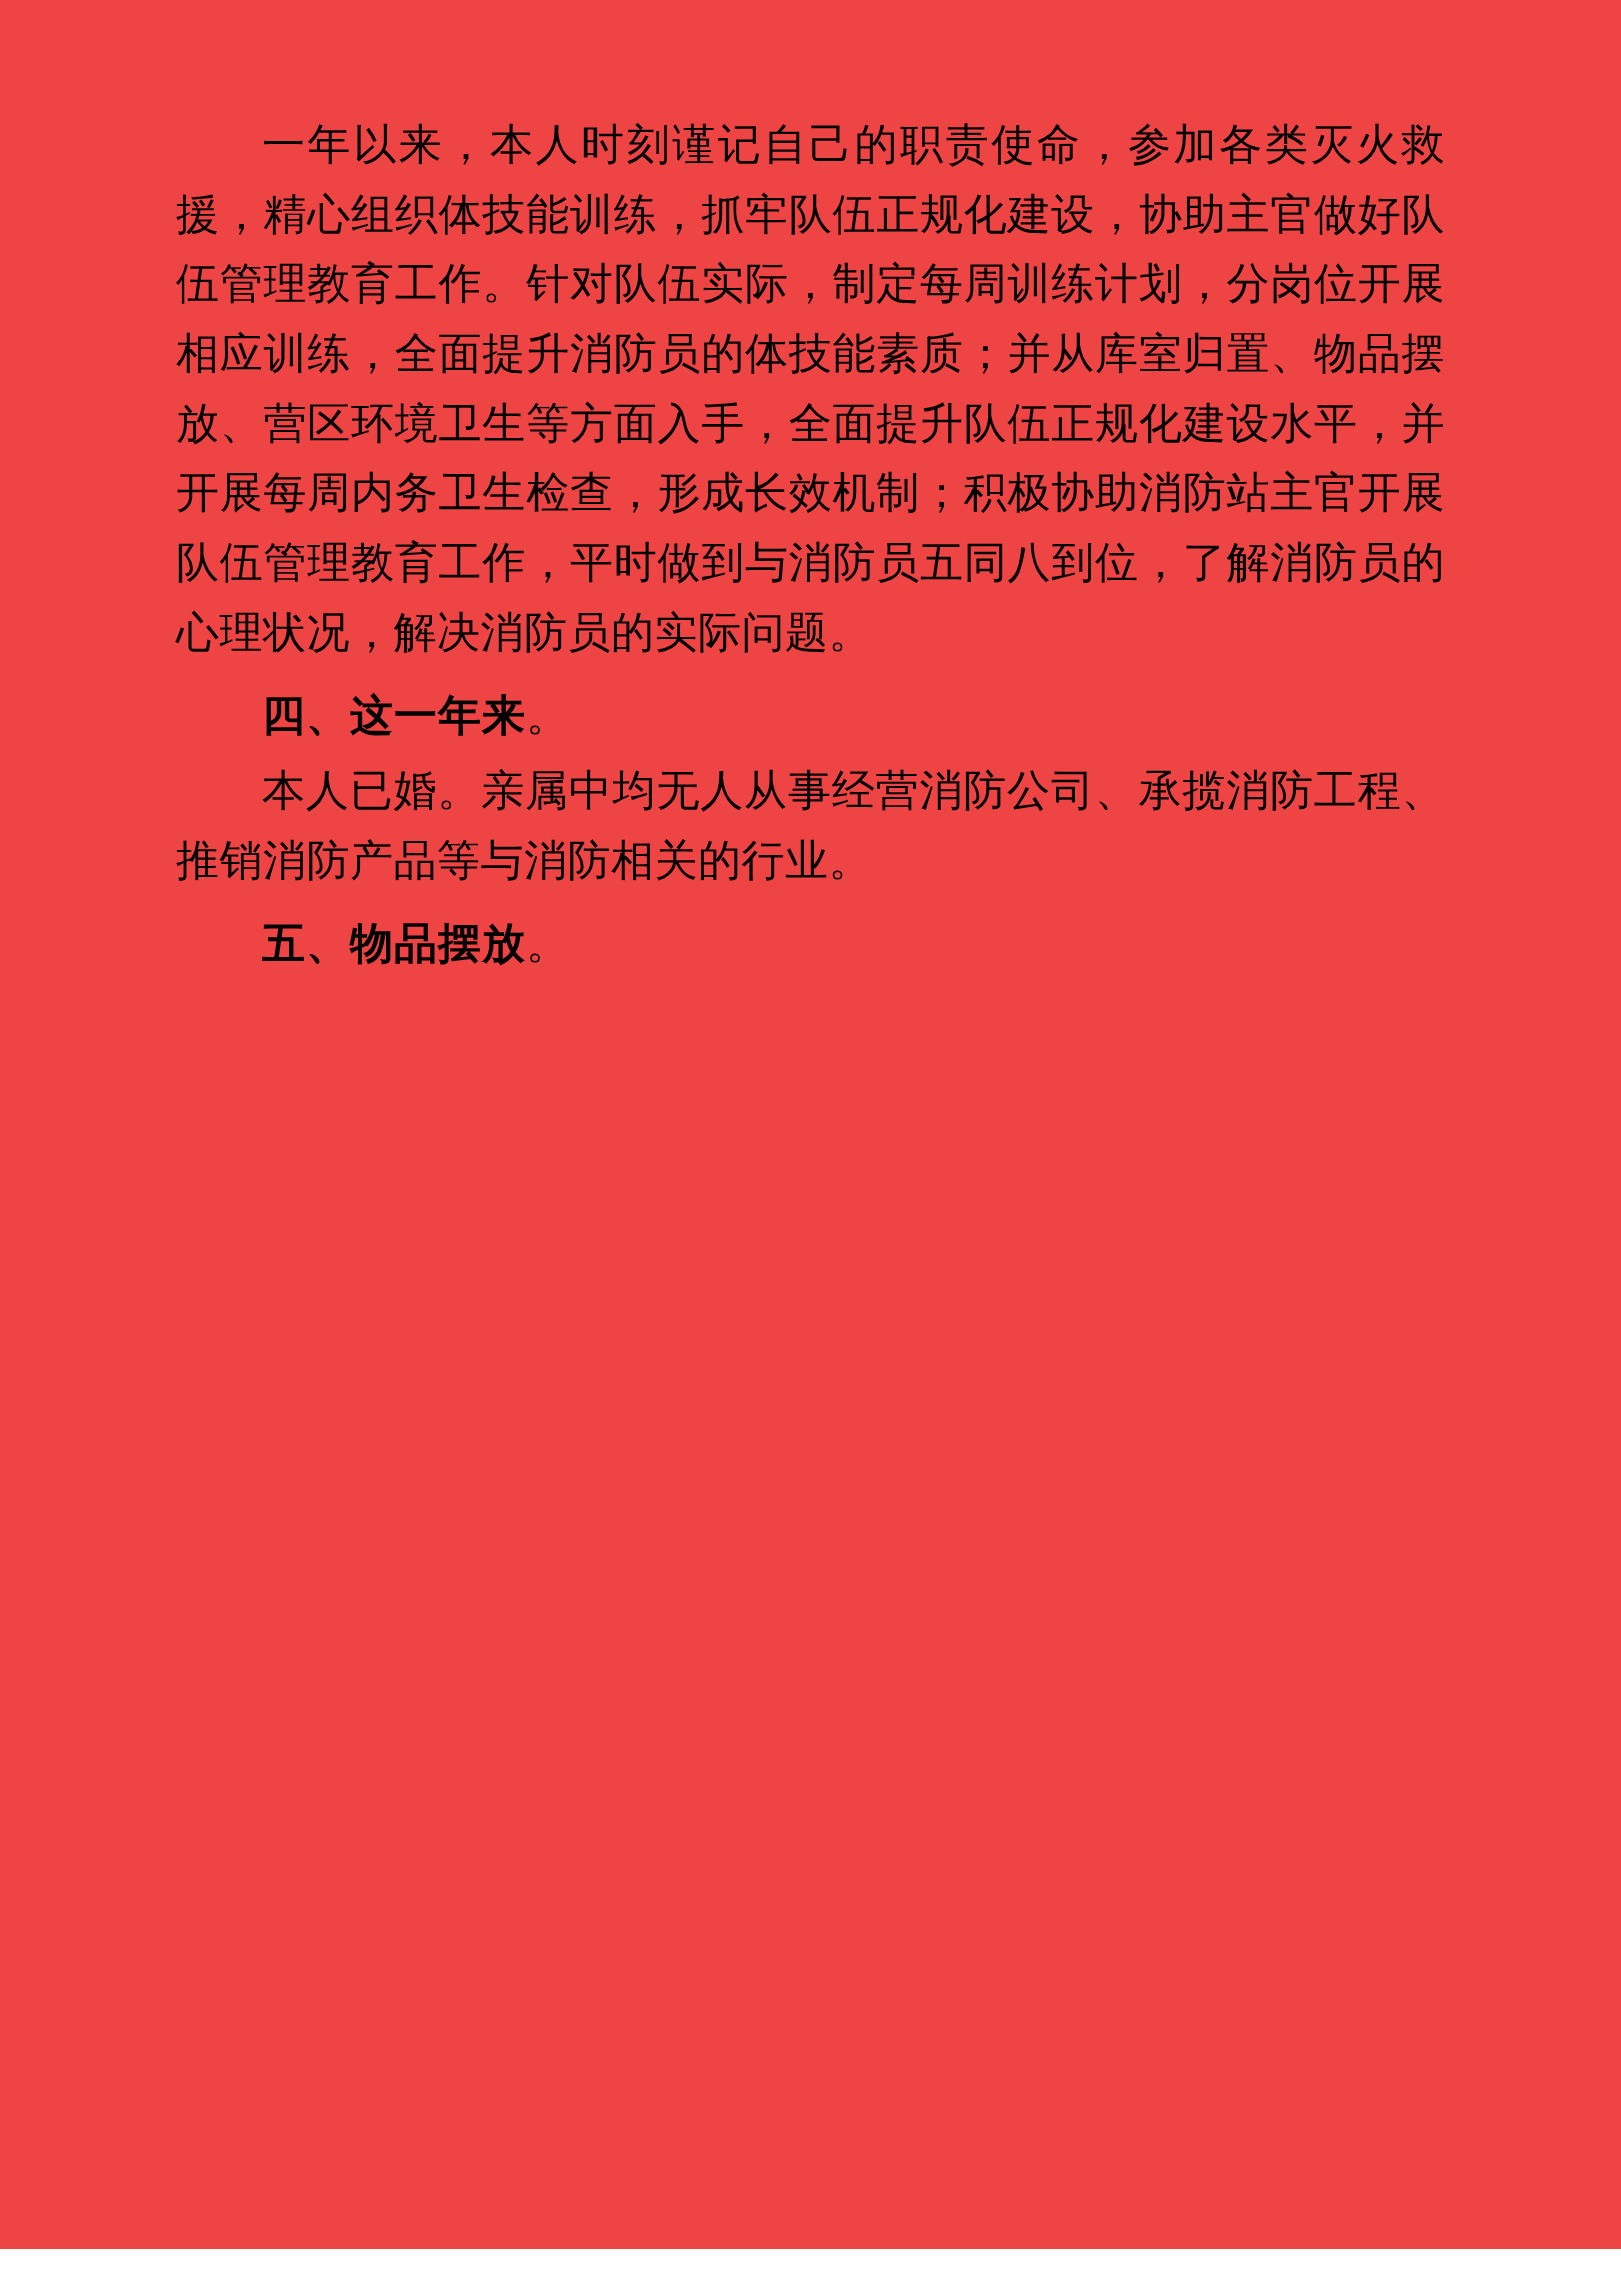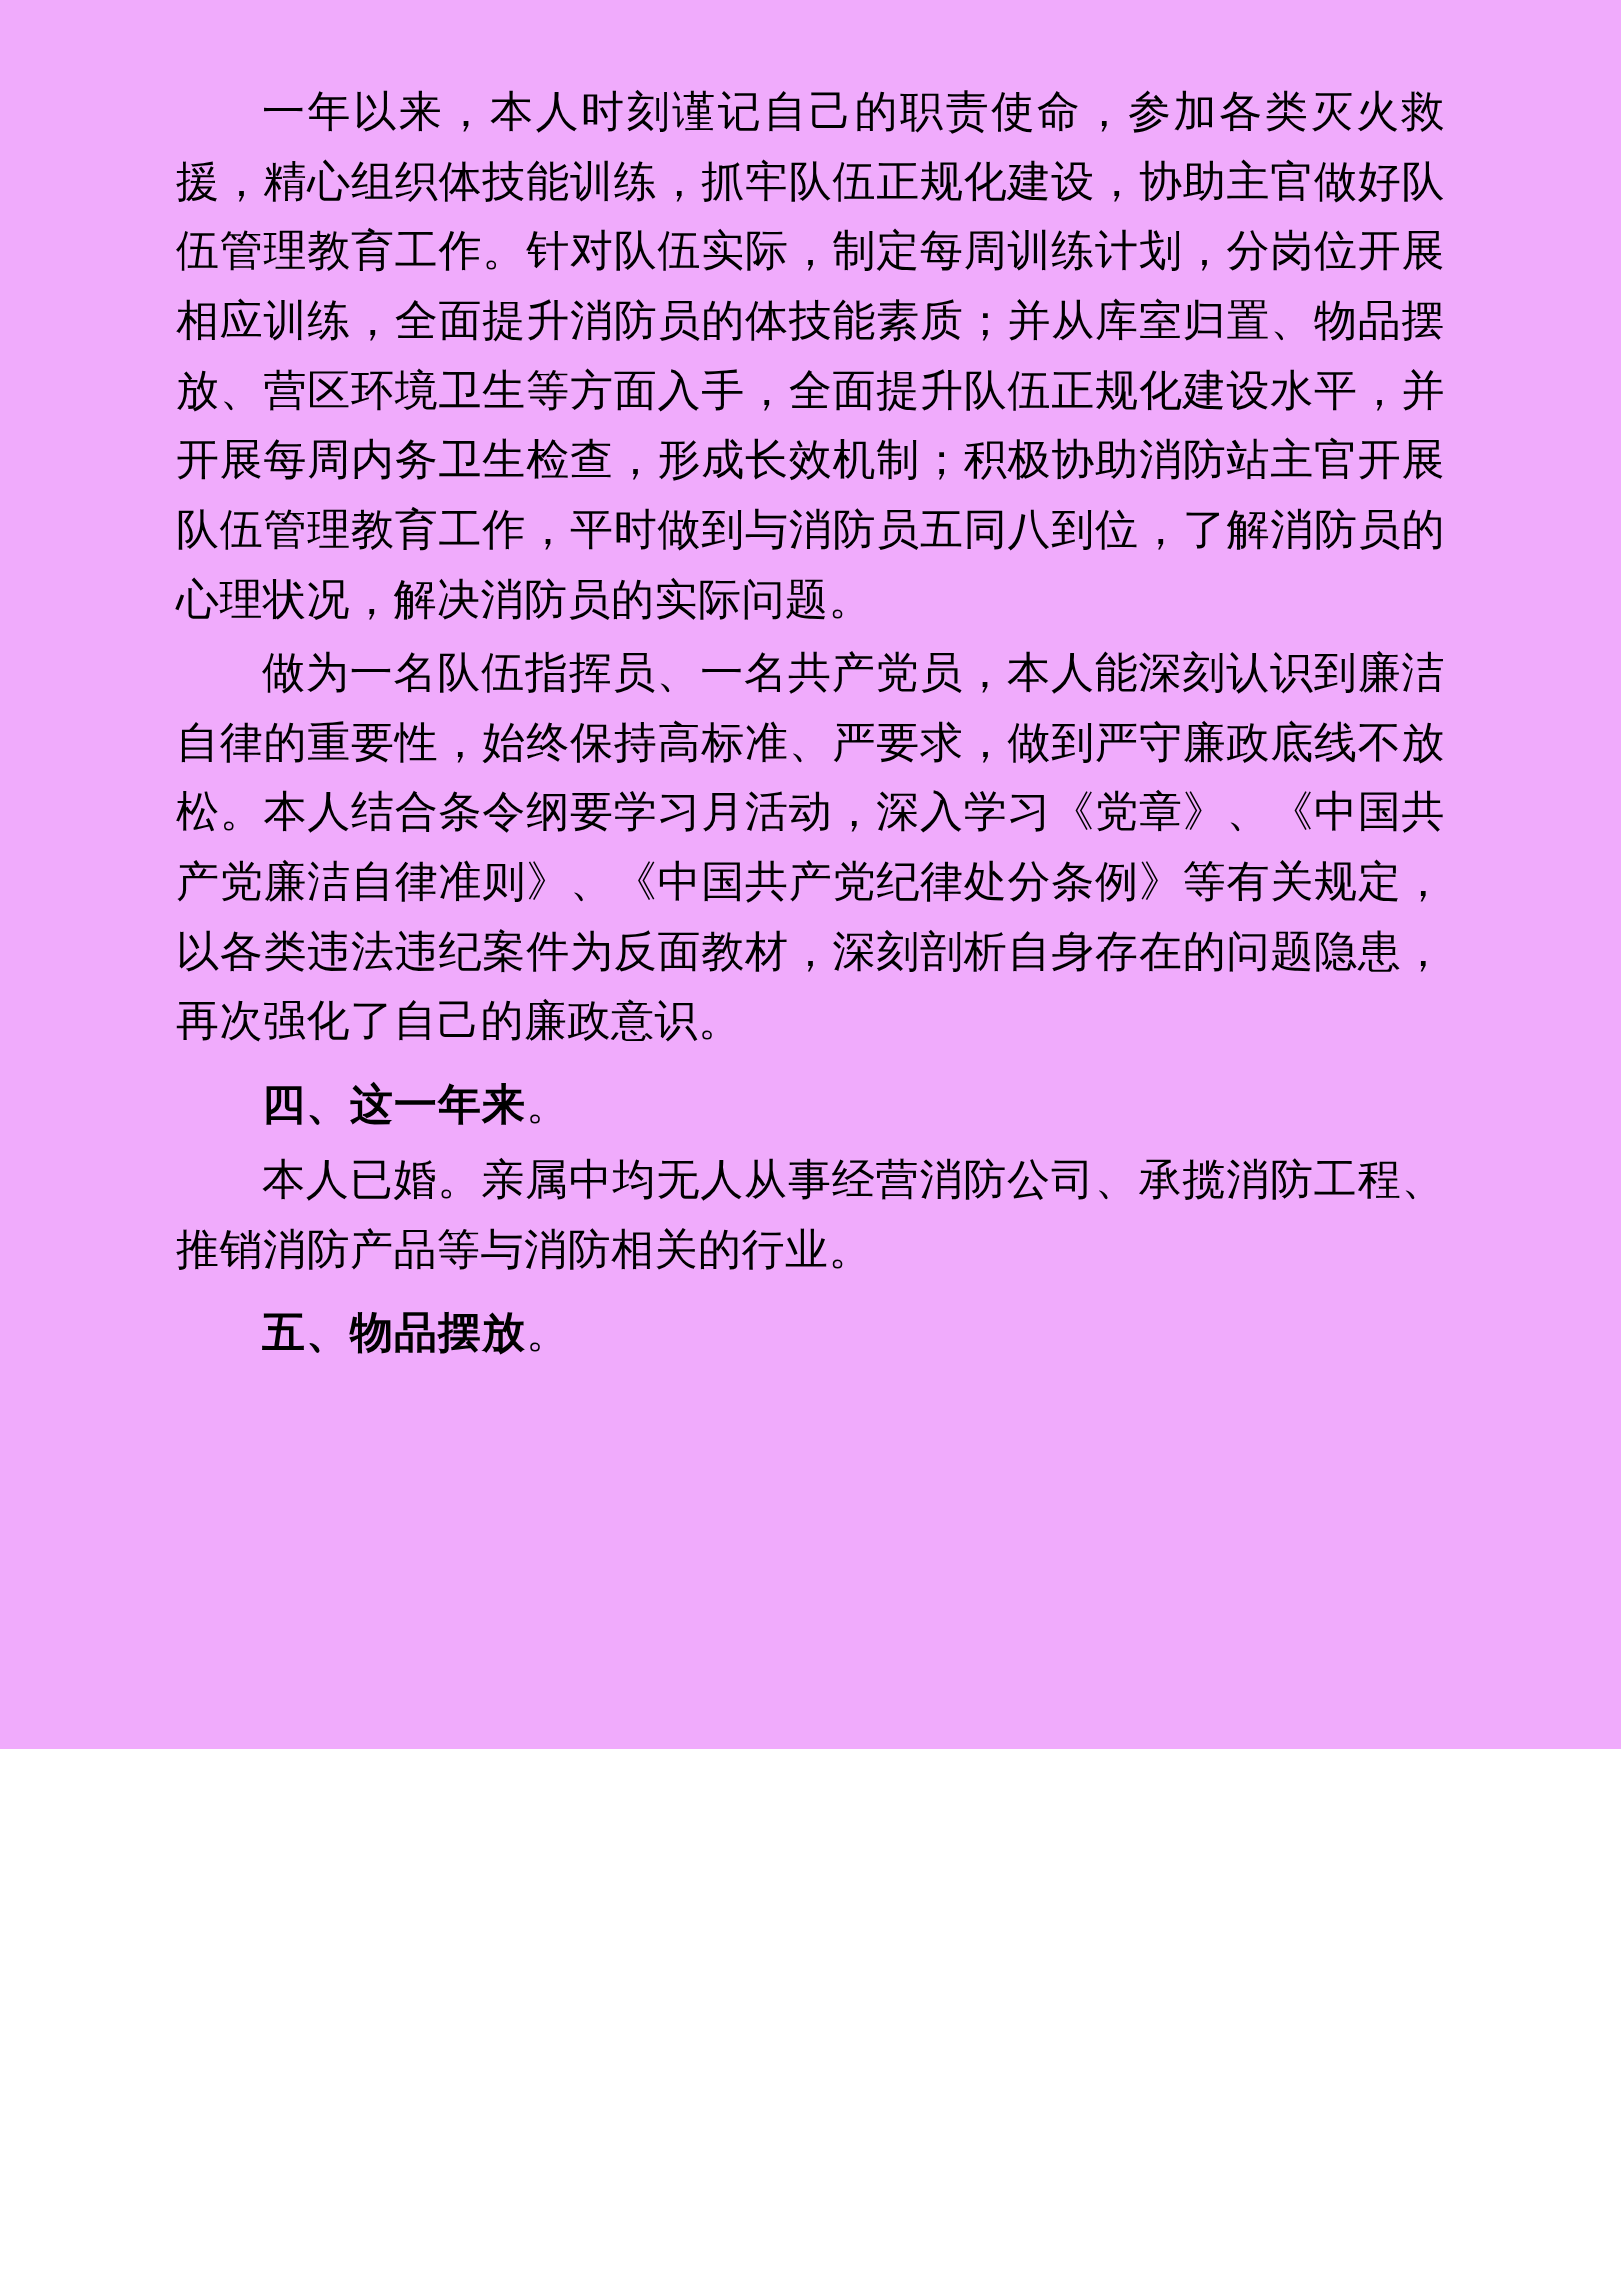"一年以来，本人时刻谨记自己的职责使命，参加各类灭火救援，精心组织体技能训练，抓牢" .page { background: #f0abfc -> #ef4444; height: 1749px -> 2249px; padding: 77px 176px 137px 176px -> 110px 176px 137px 176px }
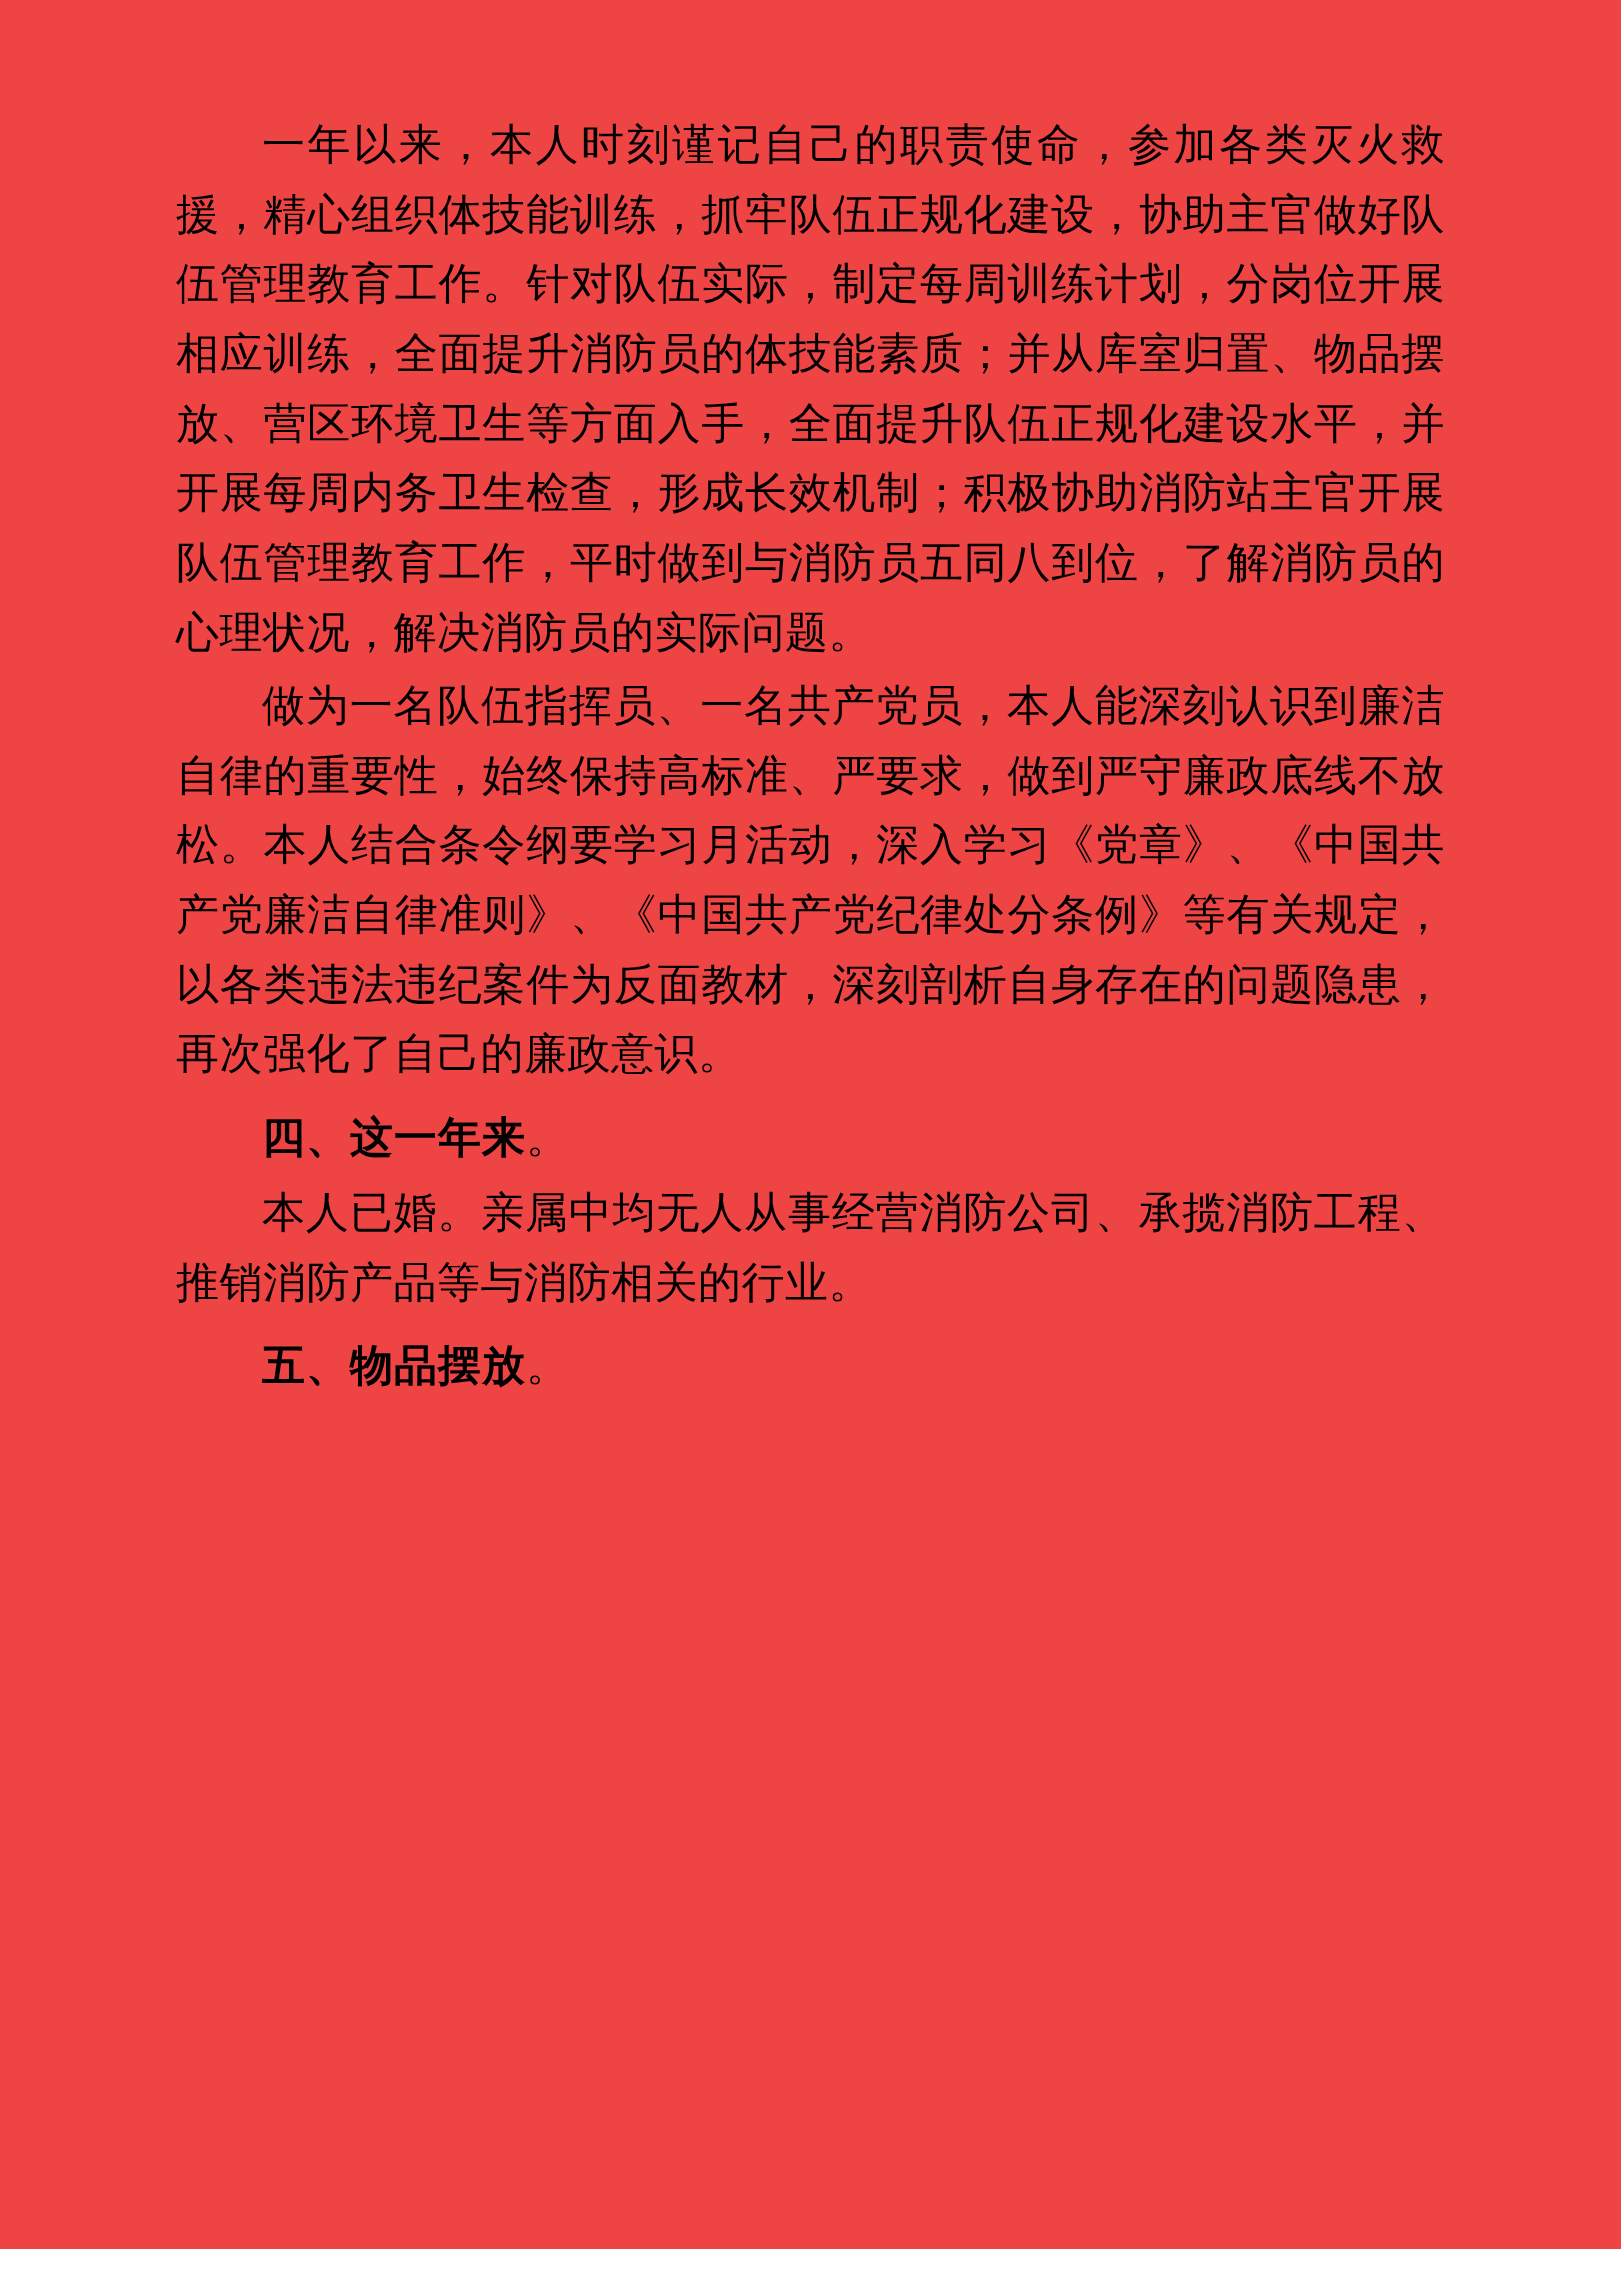"做为一名队伍指挥员、一名共产党员，本人能深刻认识到廉洁自律的重要性，始终保持高标" p.para { html: <p>做为一名队伍指挥员、一名共产党员，本人能深刻认识到廉洁自律的重要性，始终保持高标准、严要求，做到严守廉政底线不放松。本人结合条令纲要学习月活动，深入学习《党章》、《中国共产党廉洁自律准则》、《中国共产党纪律处分条例》等有关规定，以各类违法违纪案件为反面教材，深刻剖析自身存在的问题隐患，再次强化了自己的廉政意识。</p> -> none }
